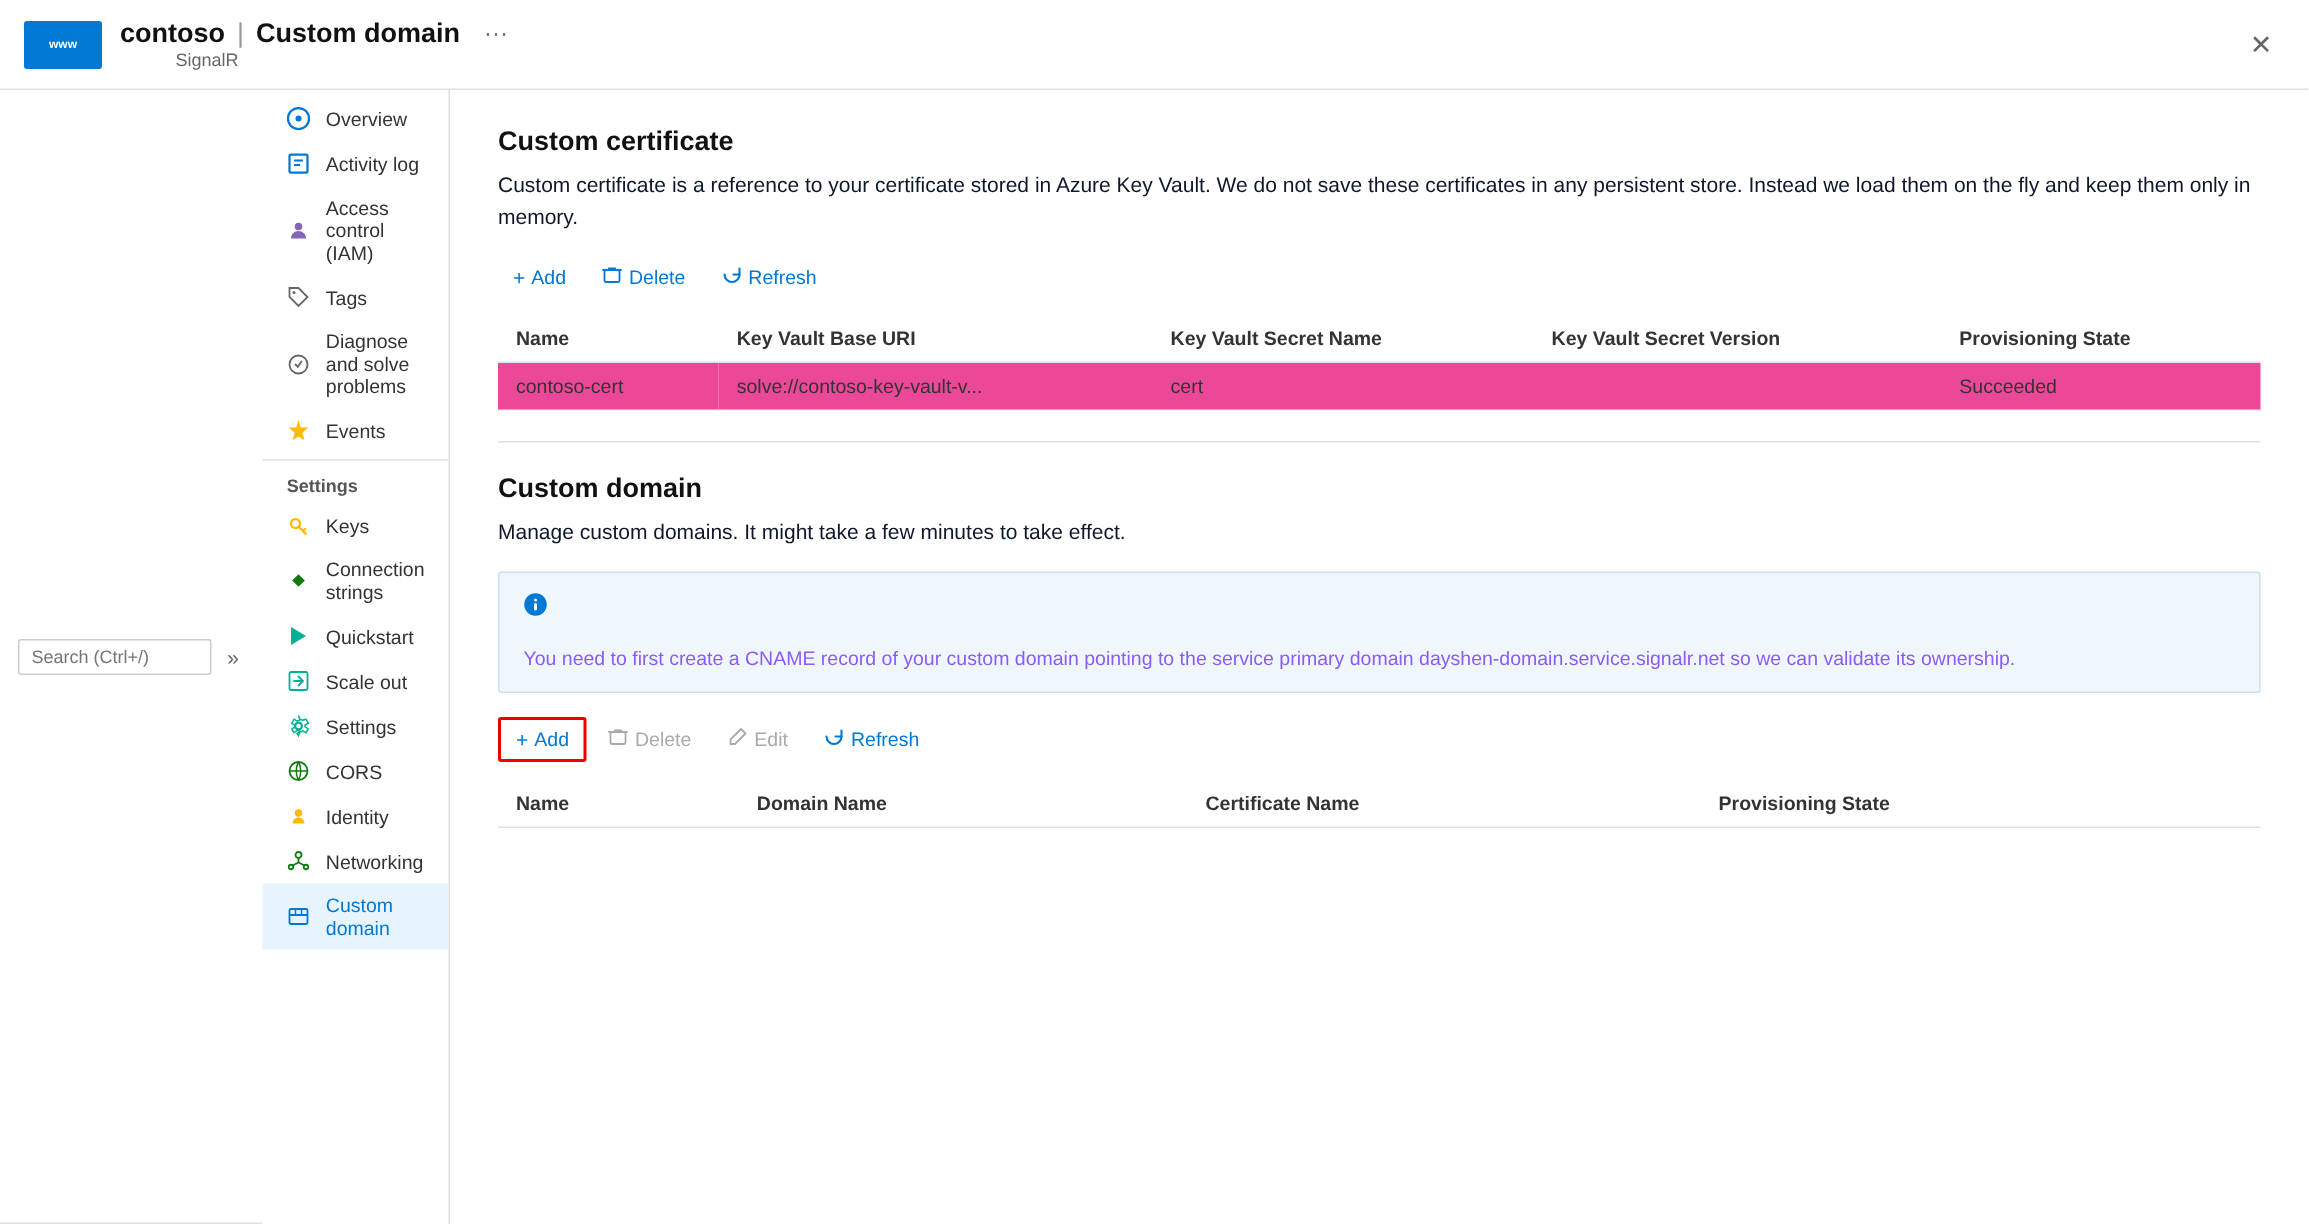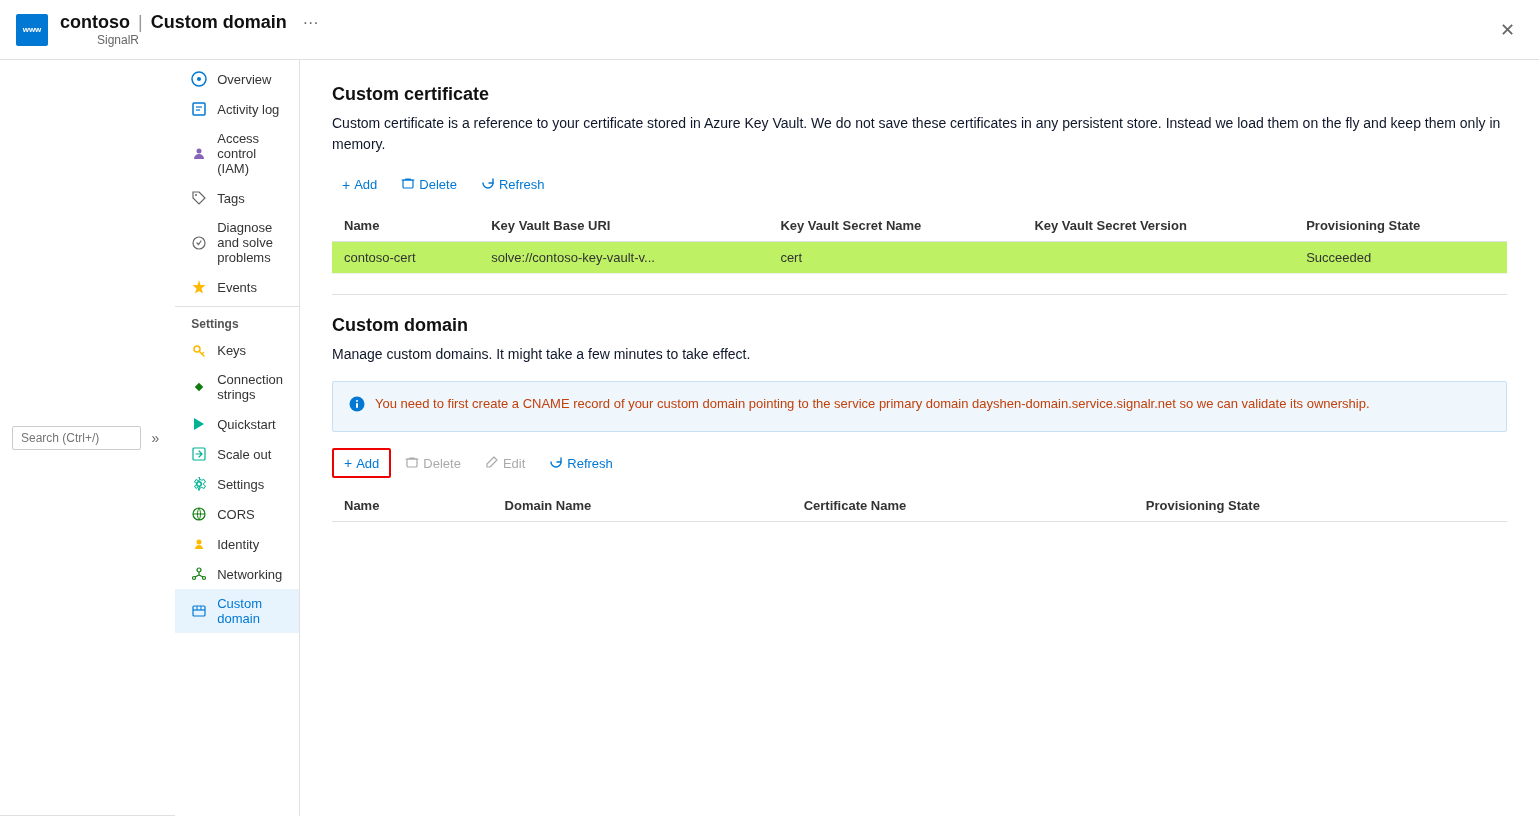"www" .title-icon { width: 32px -> 52px }
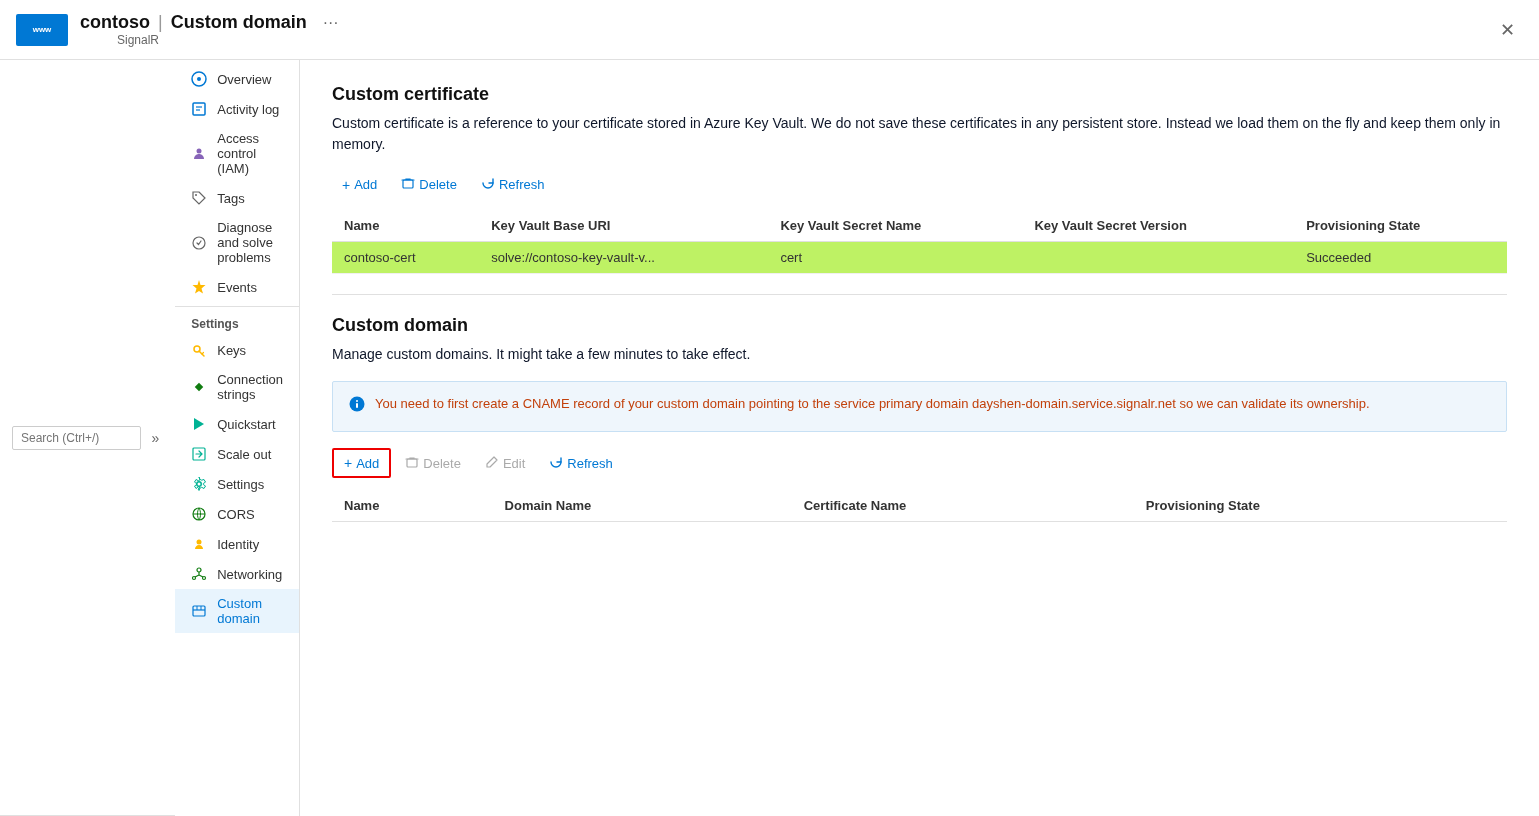"contoso-cert" .data-table tr.selected td { background: #bef264 -> #ec4899 }
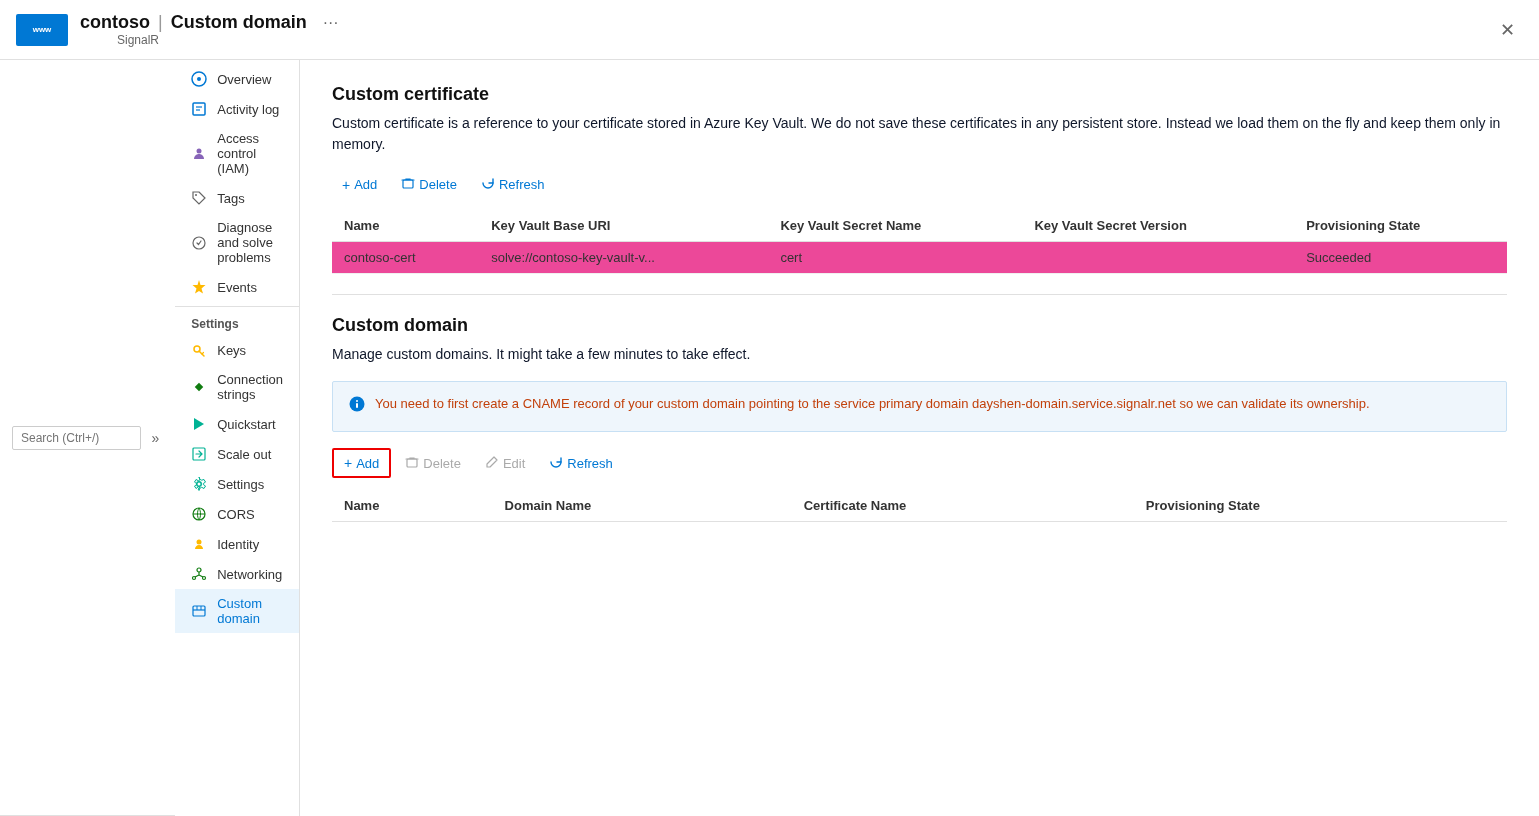"You need to first create" .info-box { color: #c2410c -> #8b5cf6; flex-direction: none -> column }
